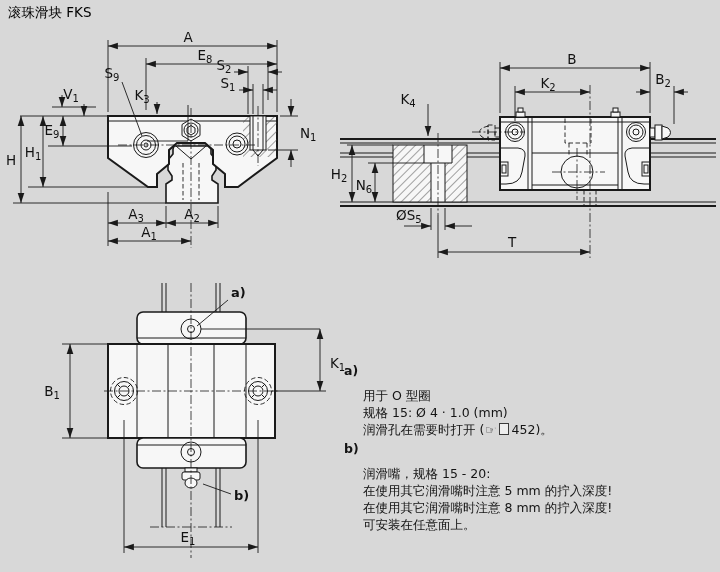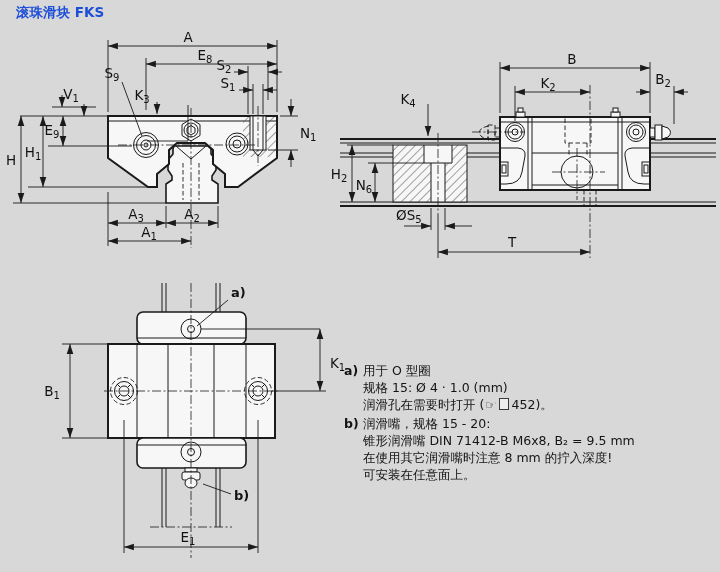"滚珠滑块 FKS" .title { color: #1d4ed8 -> #000000; font-weight: bold -> normal; left: 16px -> 8px }
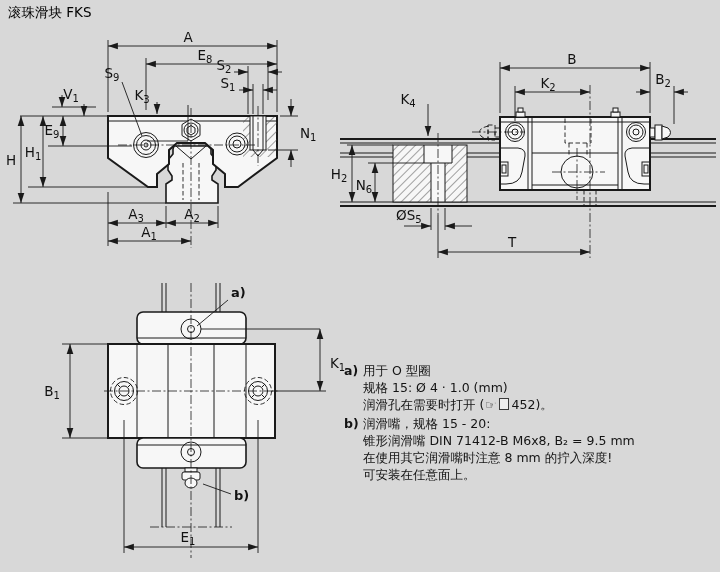"用于 O 型圈" .nbody { margin-top: none -> 25px }
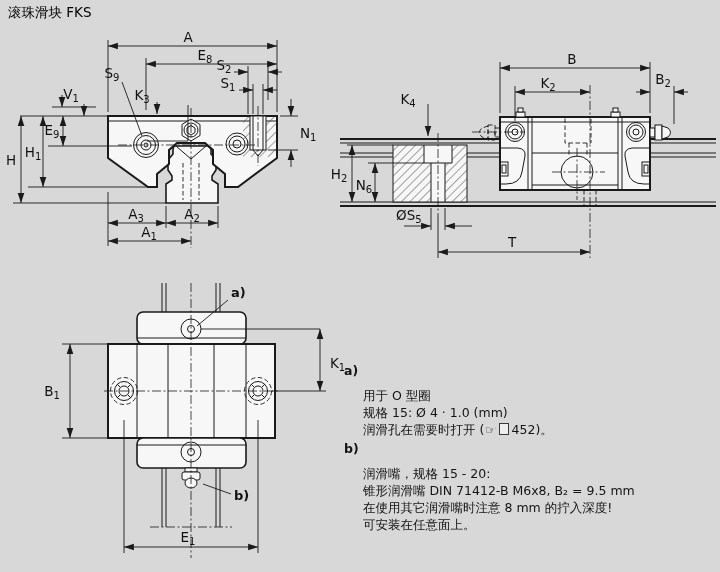"在使用其它润滑嘴时注意 5 mm 的拧入深度!" div { html: none -> <div>在使用其它润滑嘴时注意 5 mm 的拧入深度!</div> }
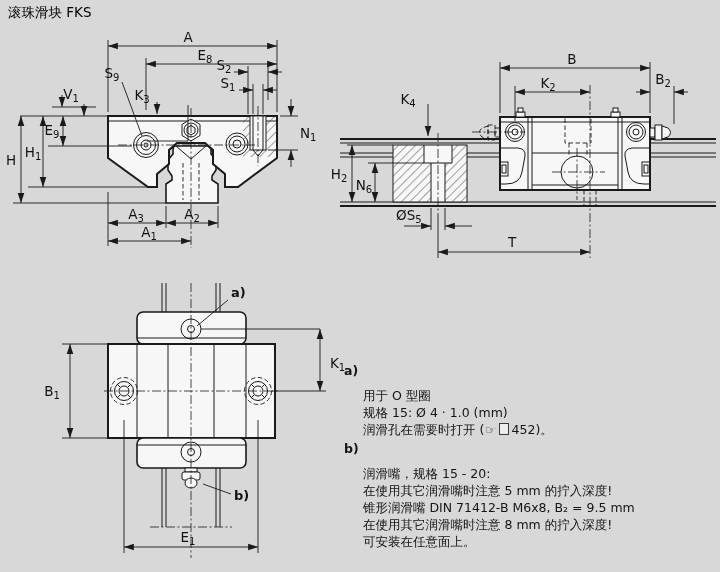"锥形润滑嘴 DIN 71412-B M6x8, B₂" div { html: <div>锥形润滑嘴 DIN 71412-B M6x8, B₂ = 9.5 mm</div> -> none }
